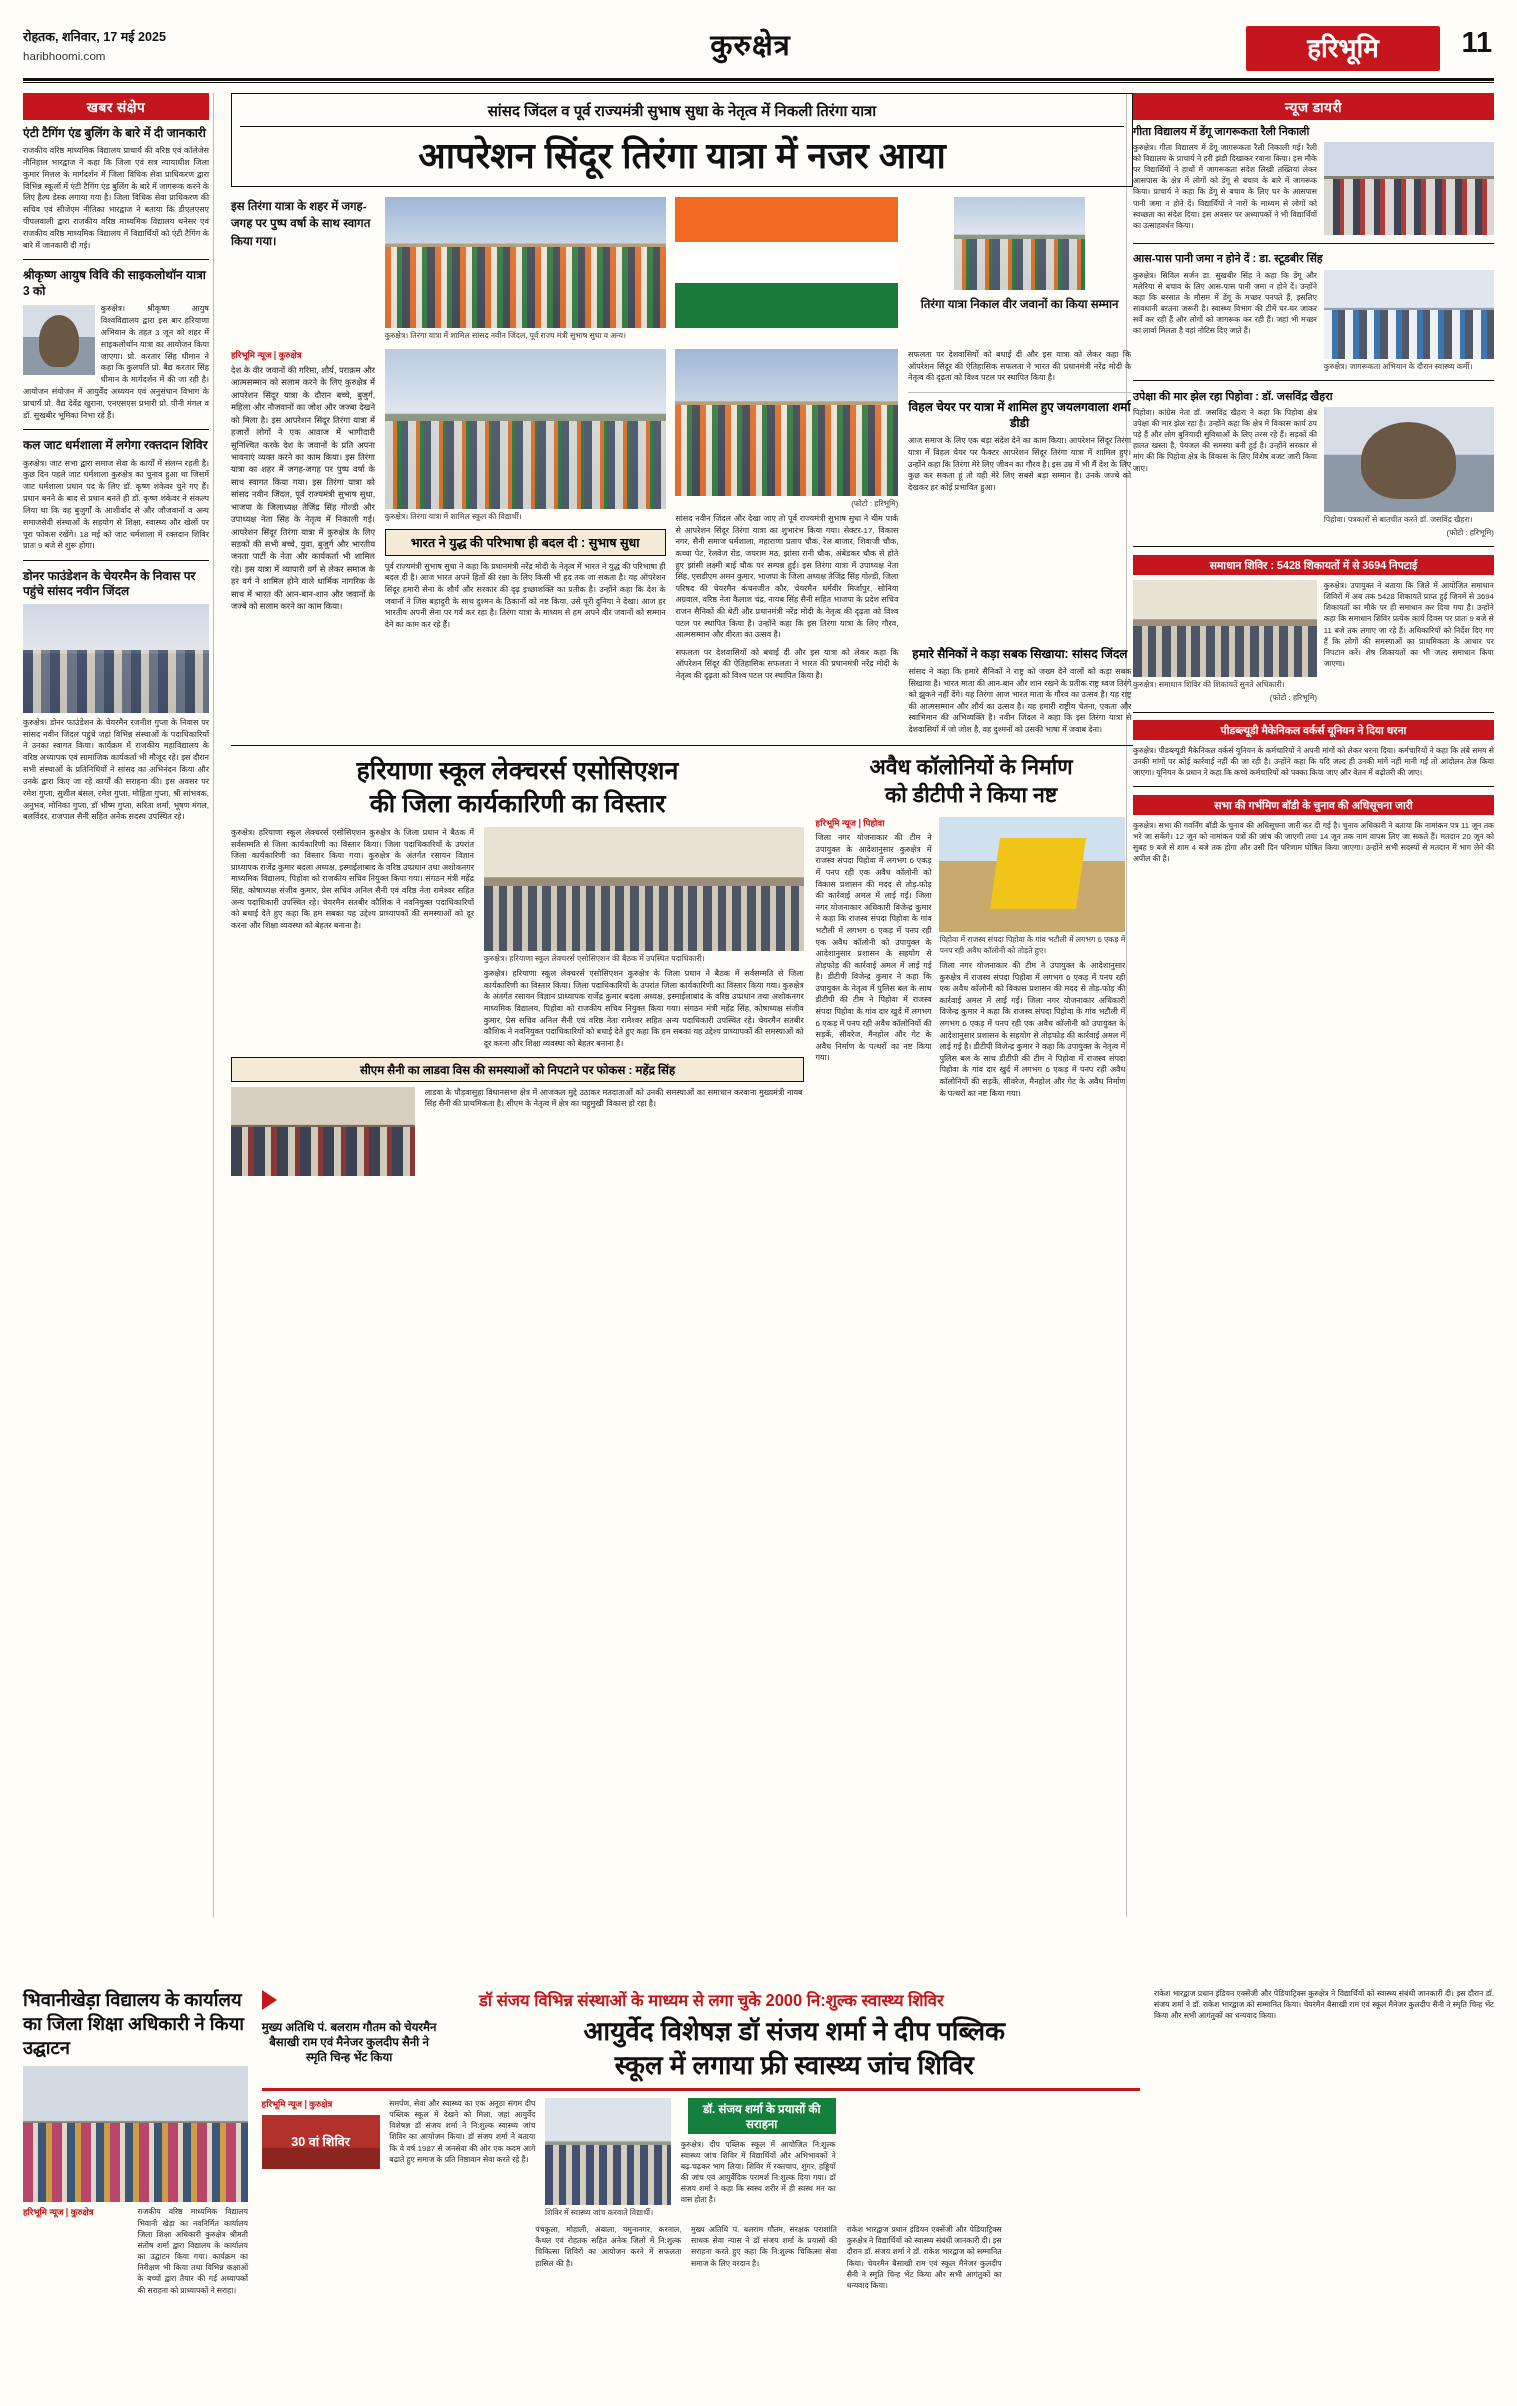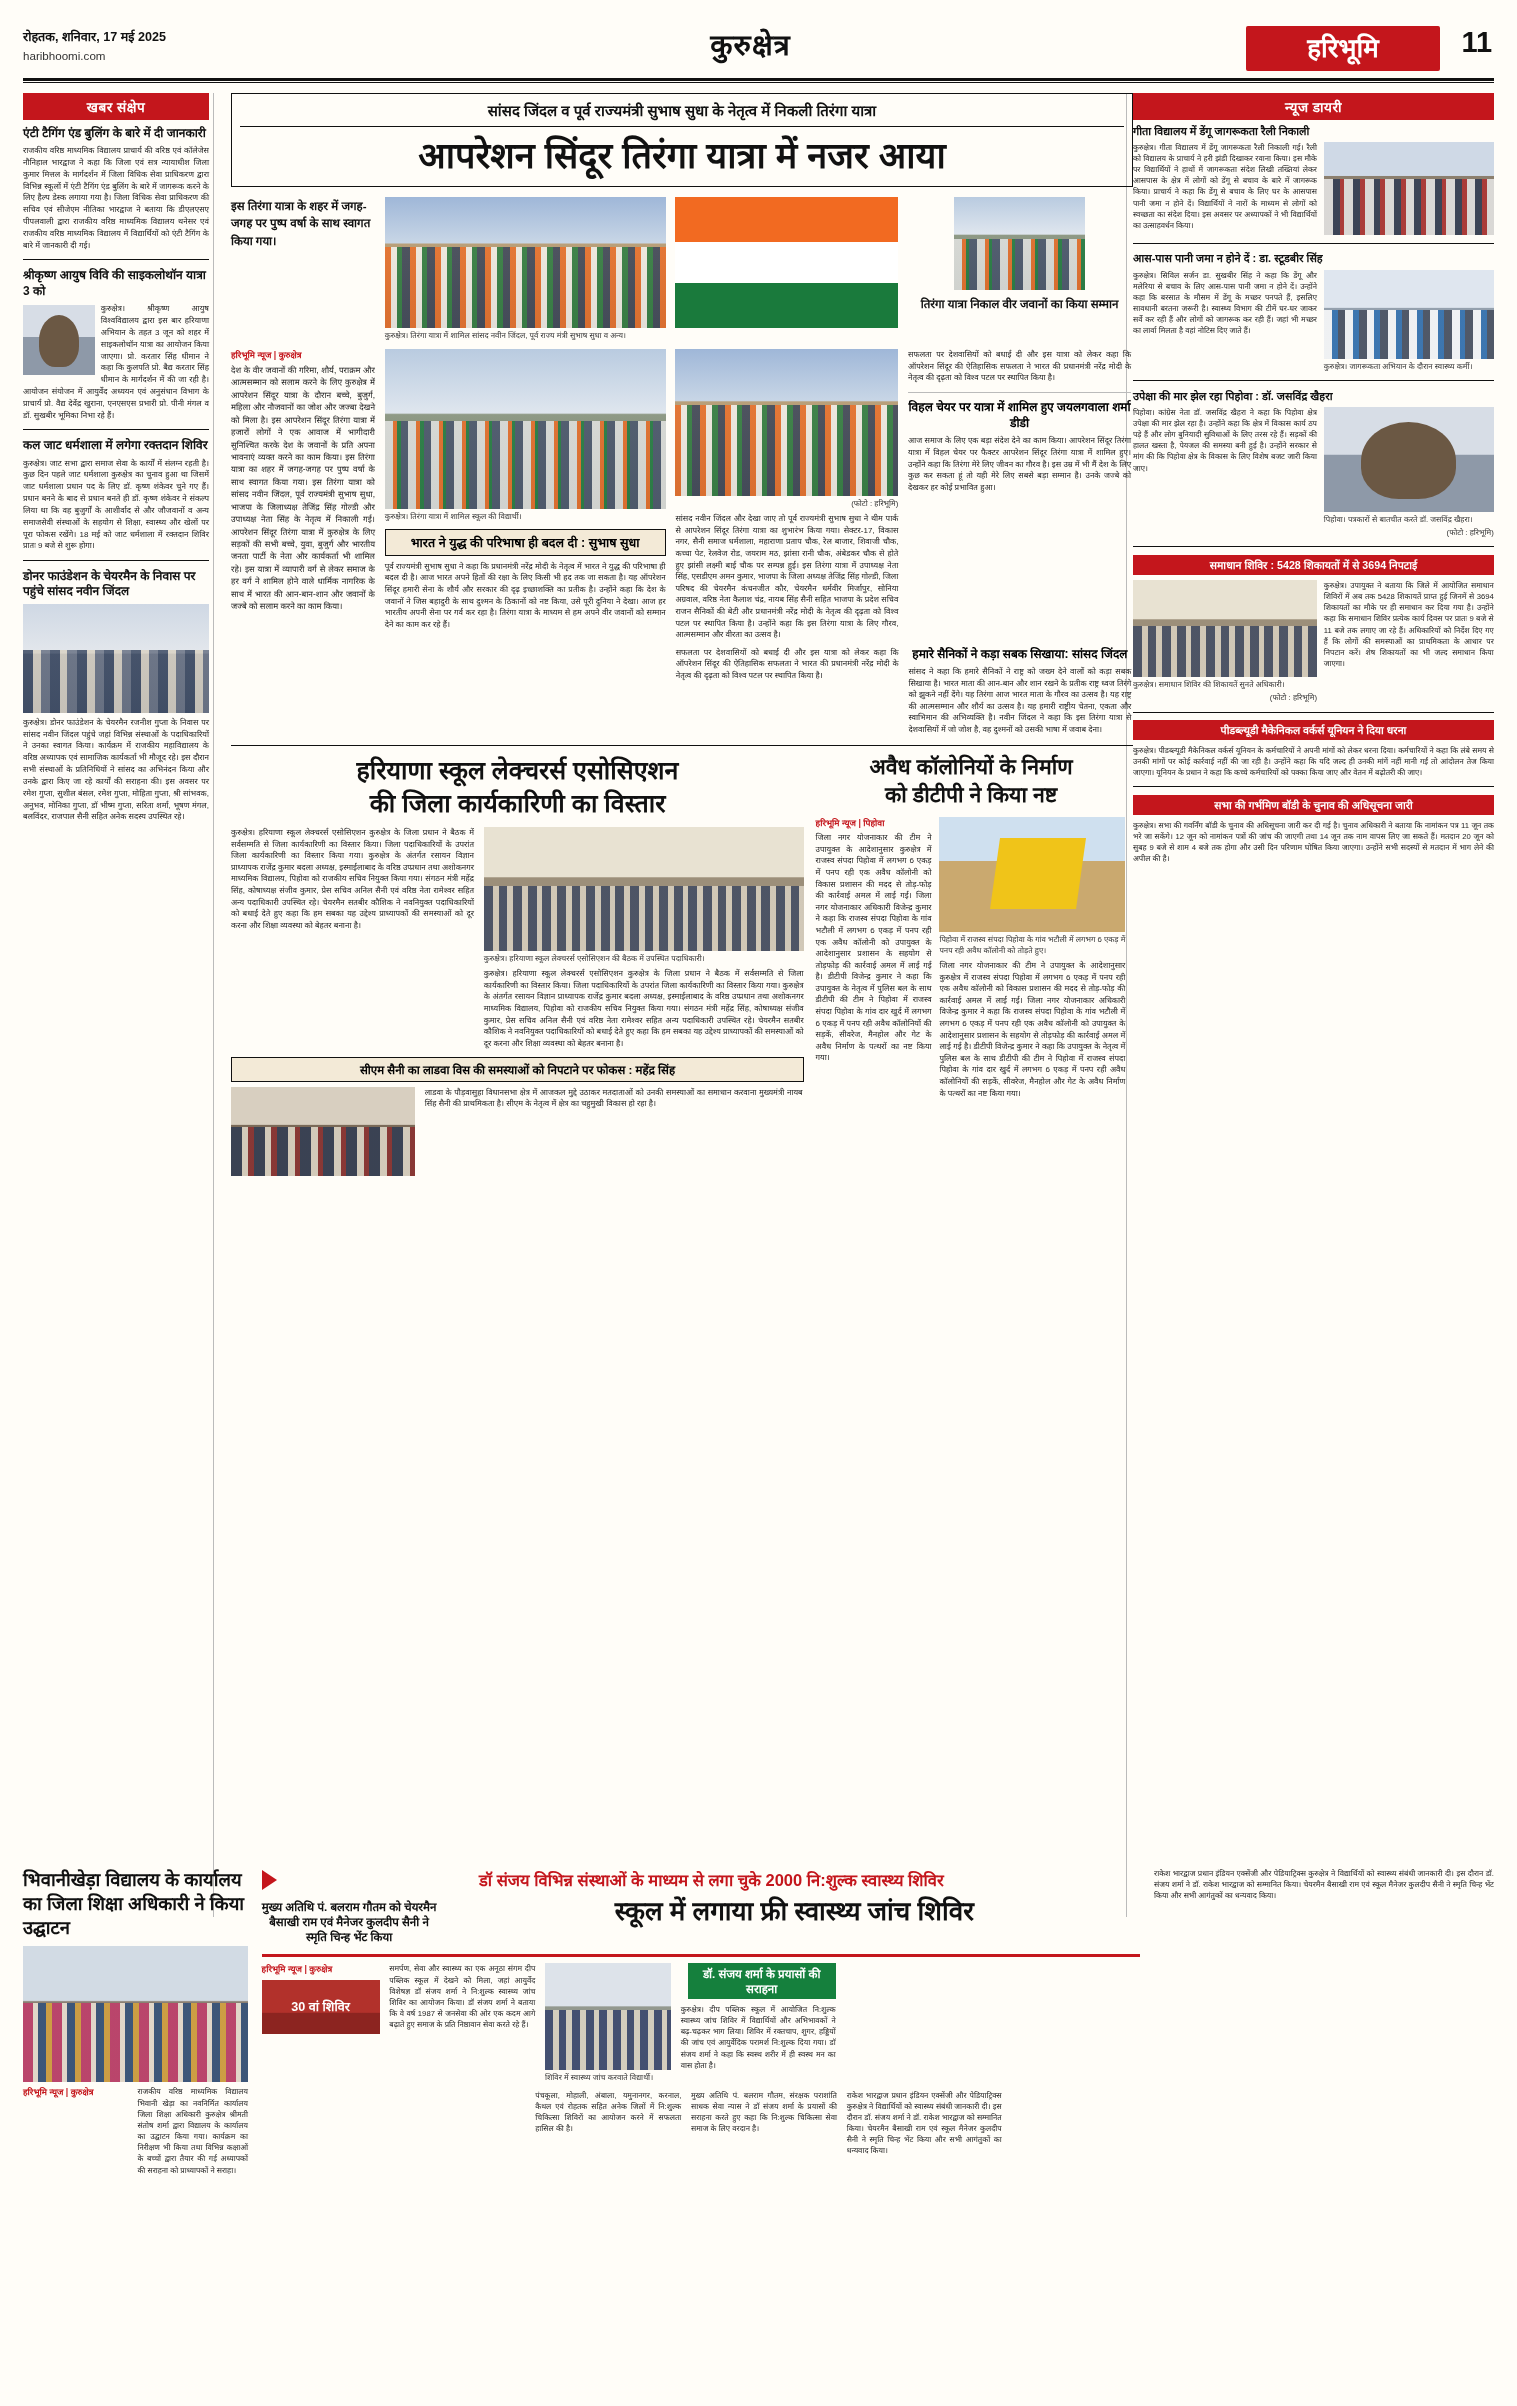"भिवानीखेड़ा विद्यालय के कार्यालय का" .bottom { top: 1868px -> 1988px }
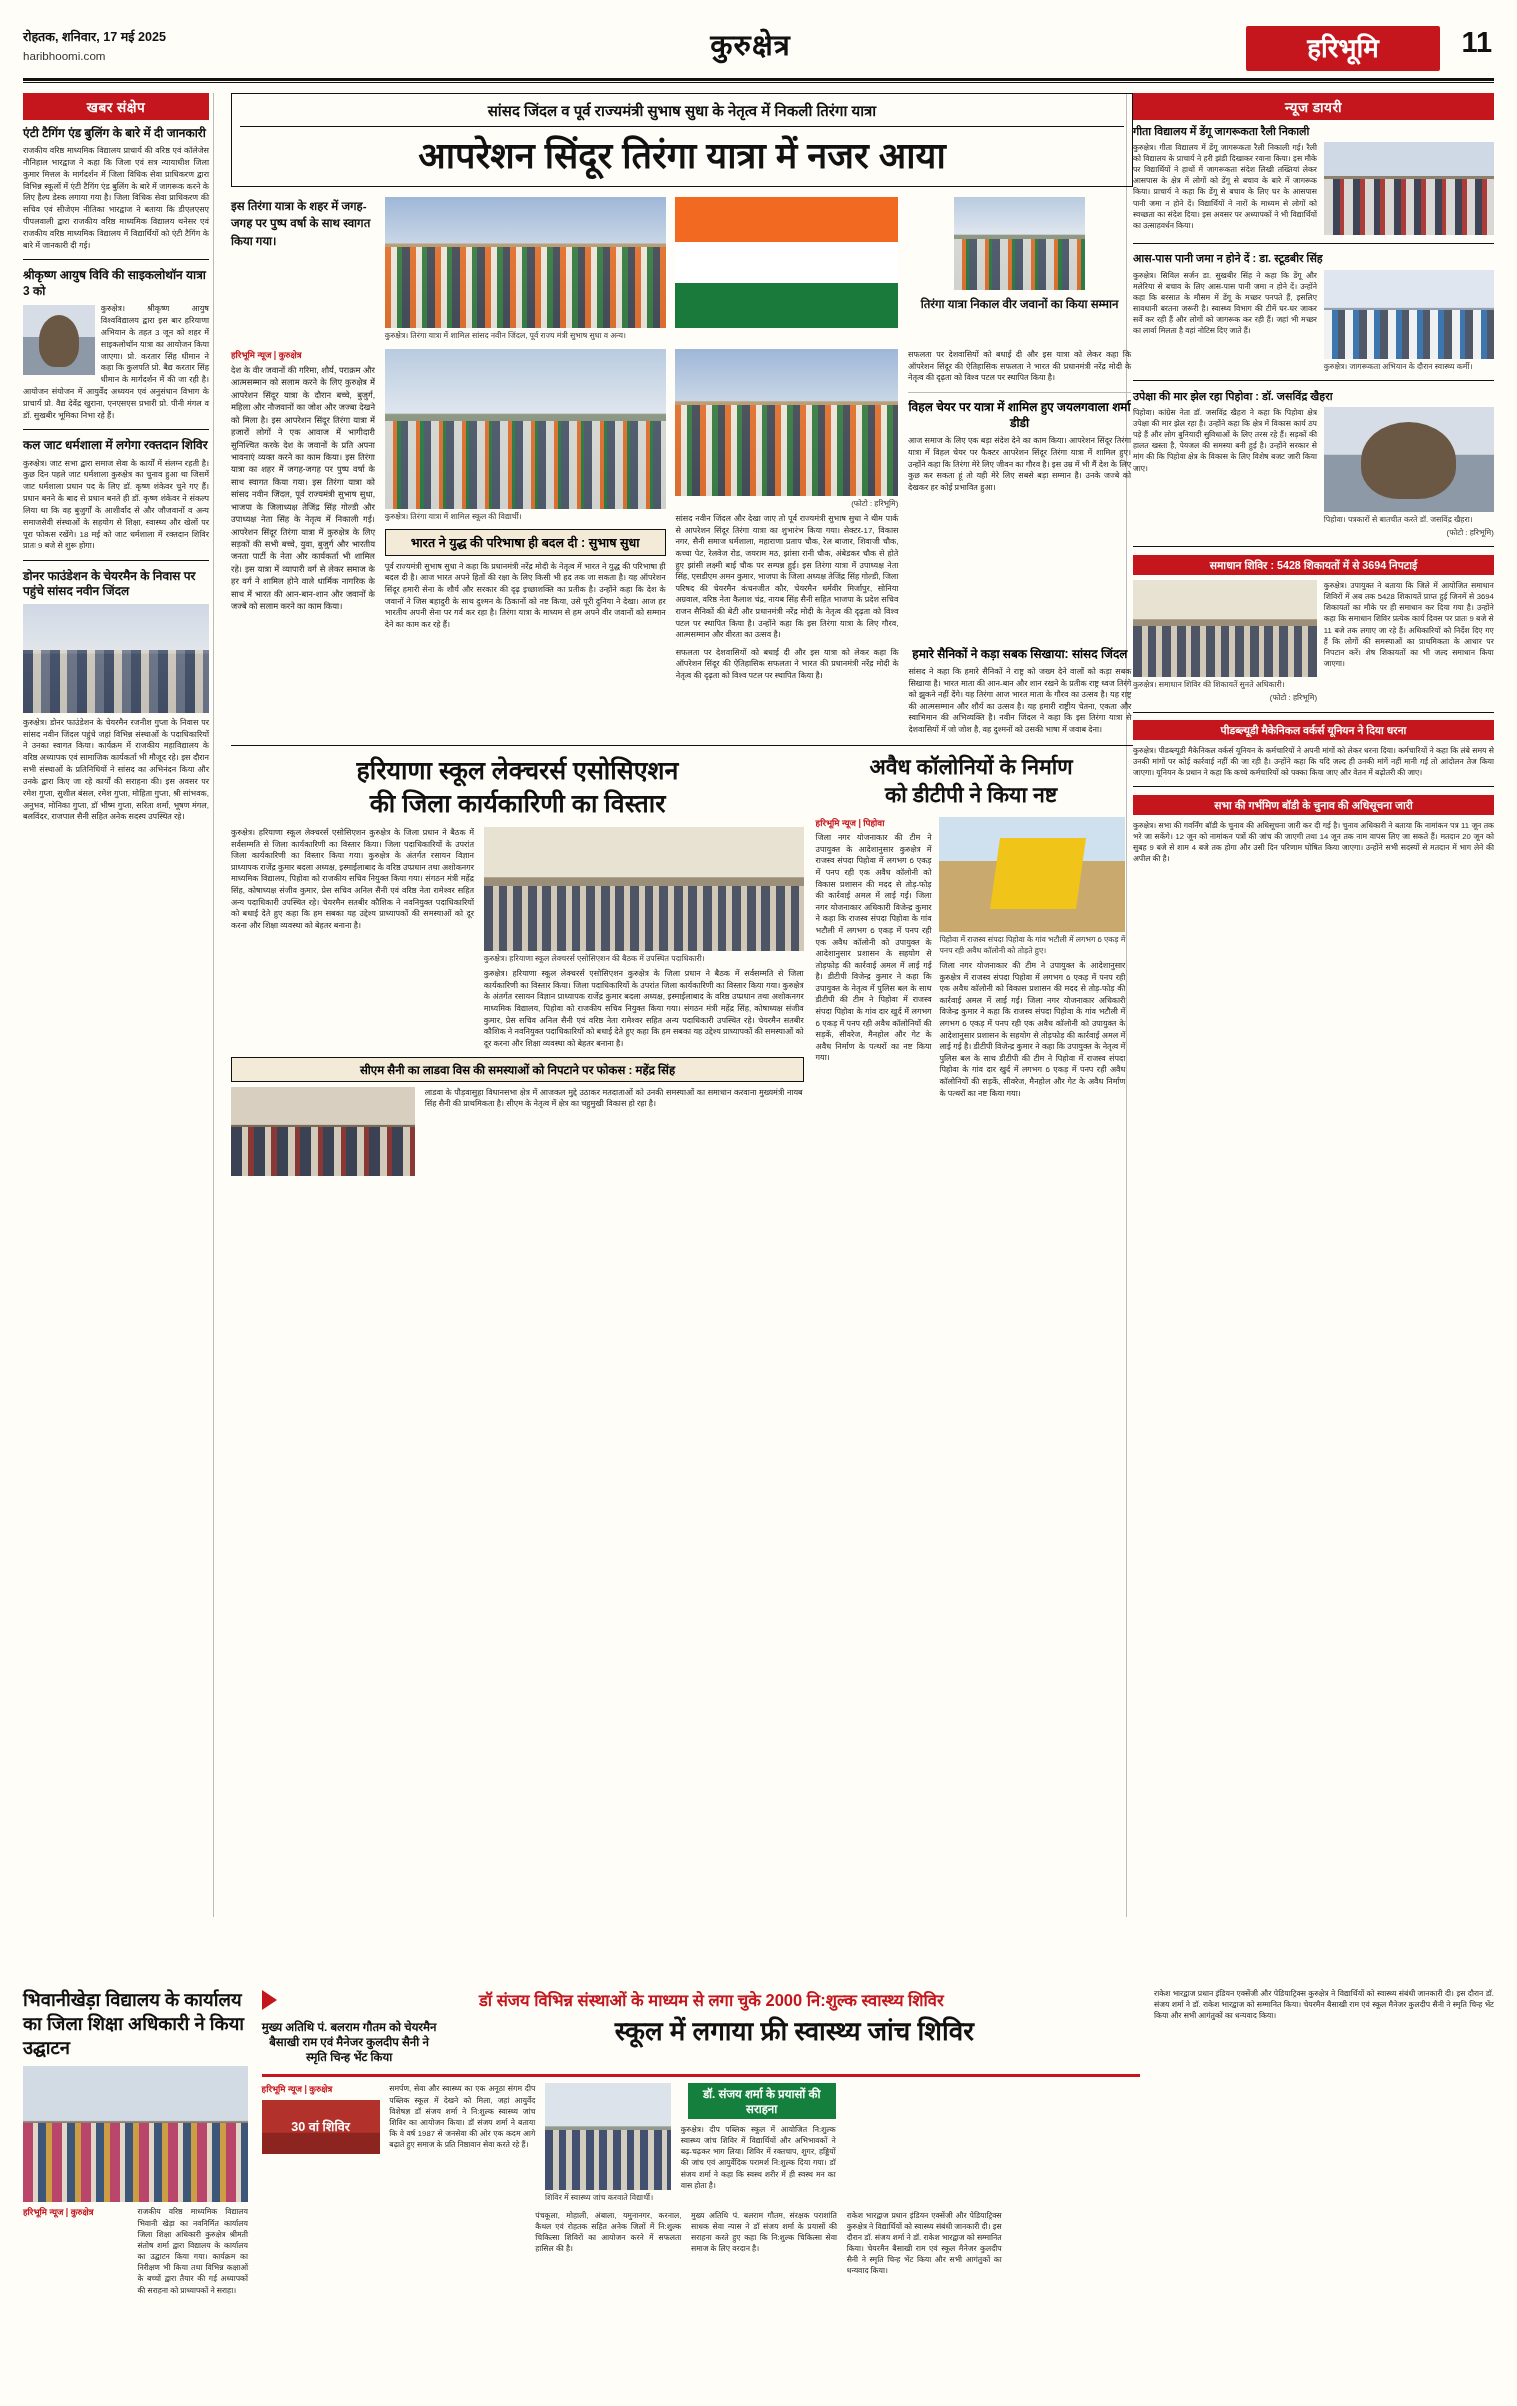"आयुर्वेद विशेषज्ञ डॉ संजय शर्मा" div.big2 { html: none -> <div>आयुर्वेद विशेषज्ञ डॉ संजय शर्मा ने दीप पब्लिक</div> }
